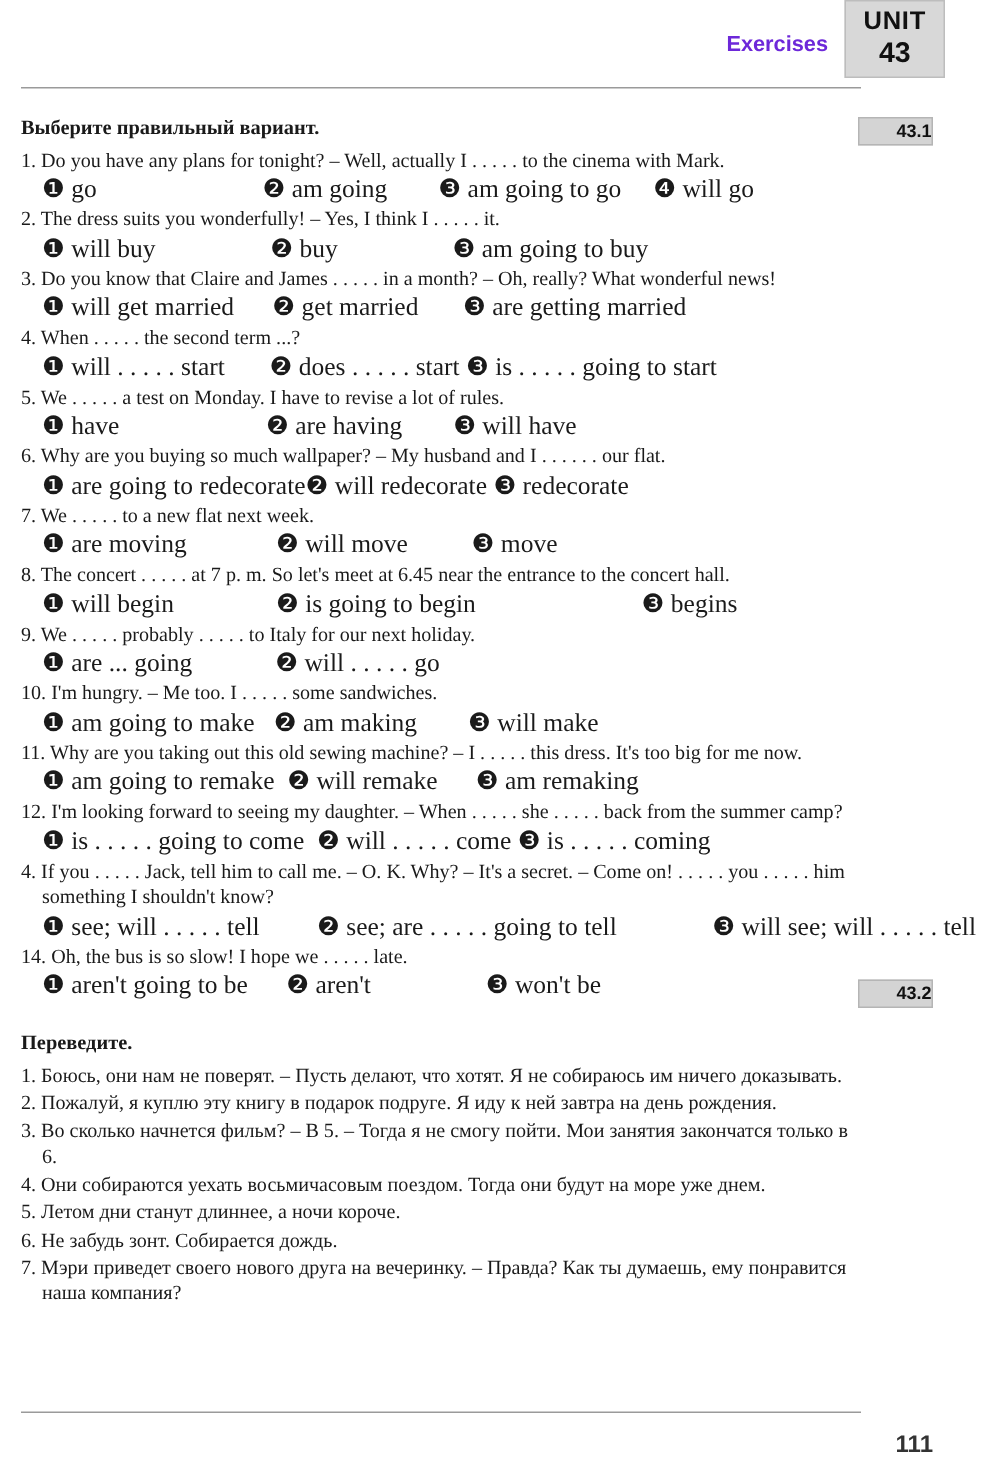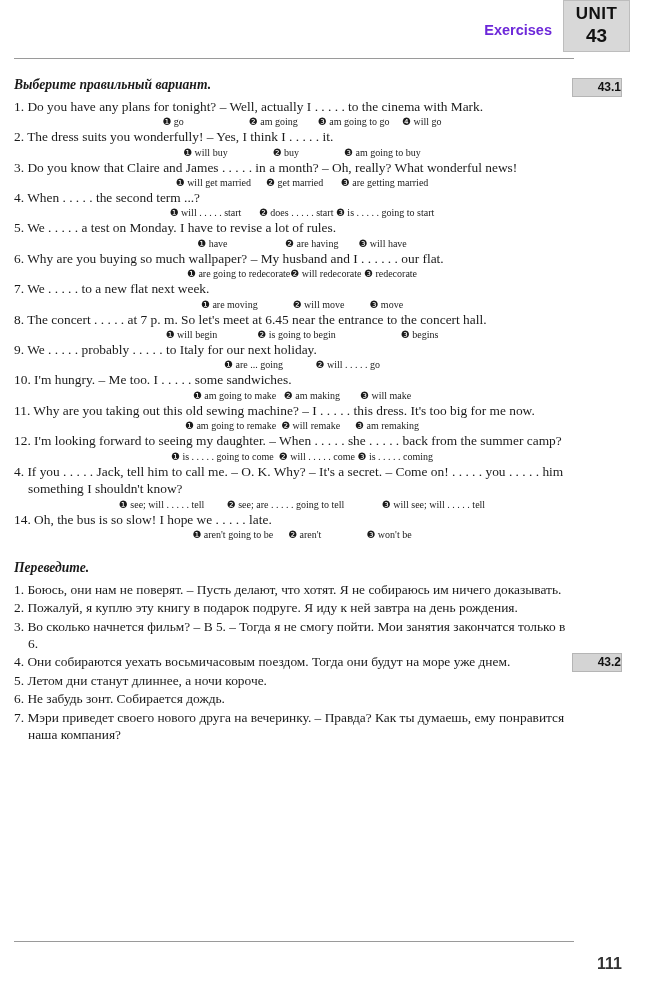"Выберите правильный вариант." .instr { font-style: italic -> none }
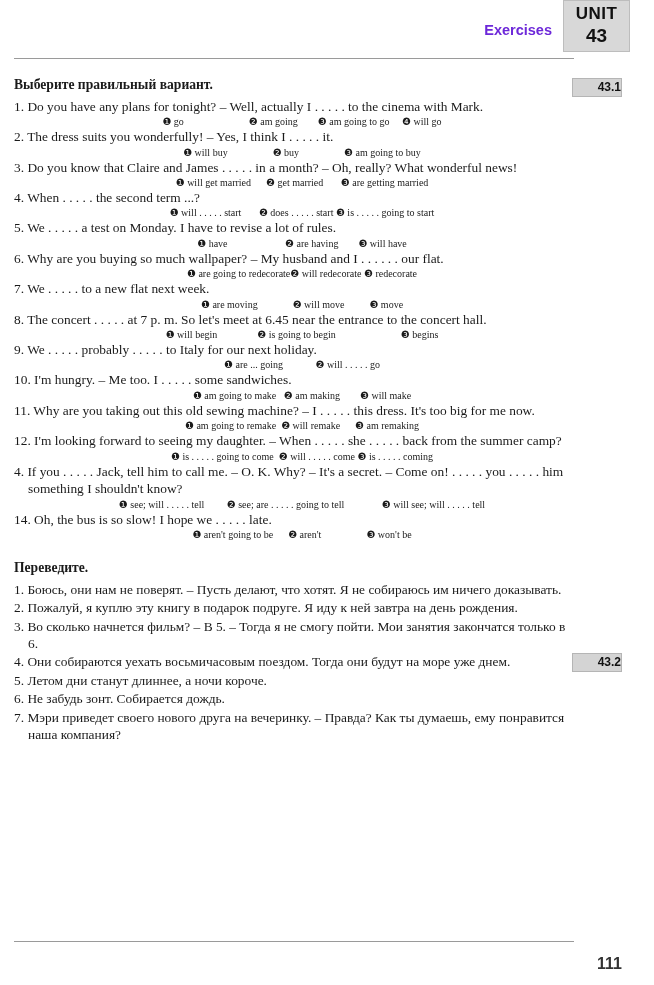"❶ go ❷ am going" .opts { font-size: 10px -> 17px; text-align: center -> none }
